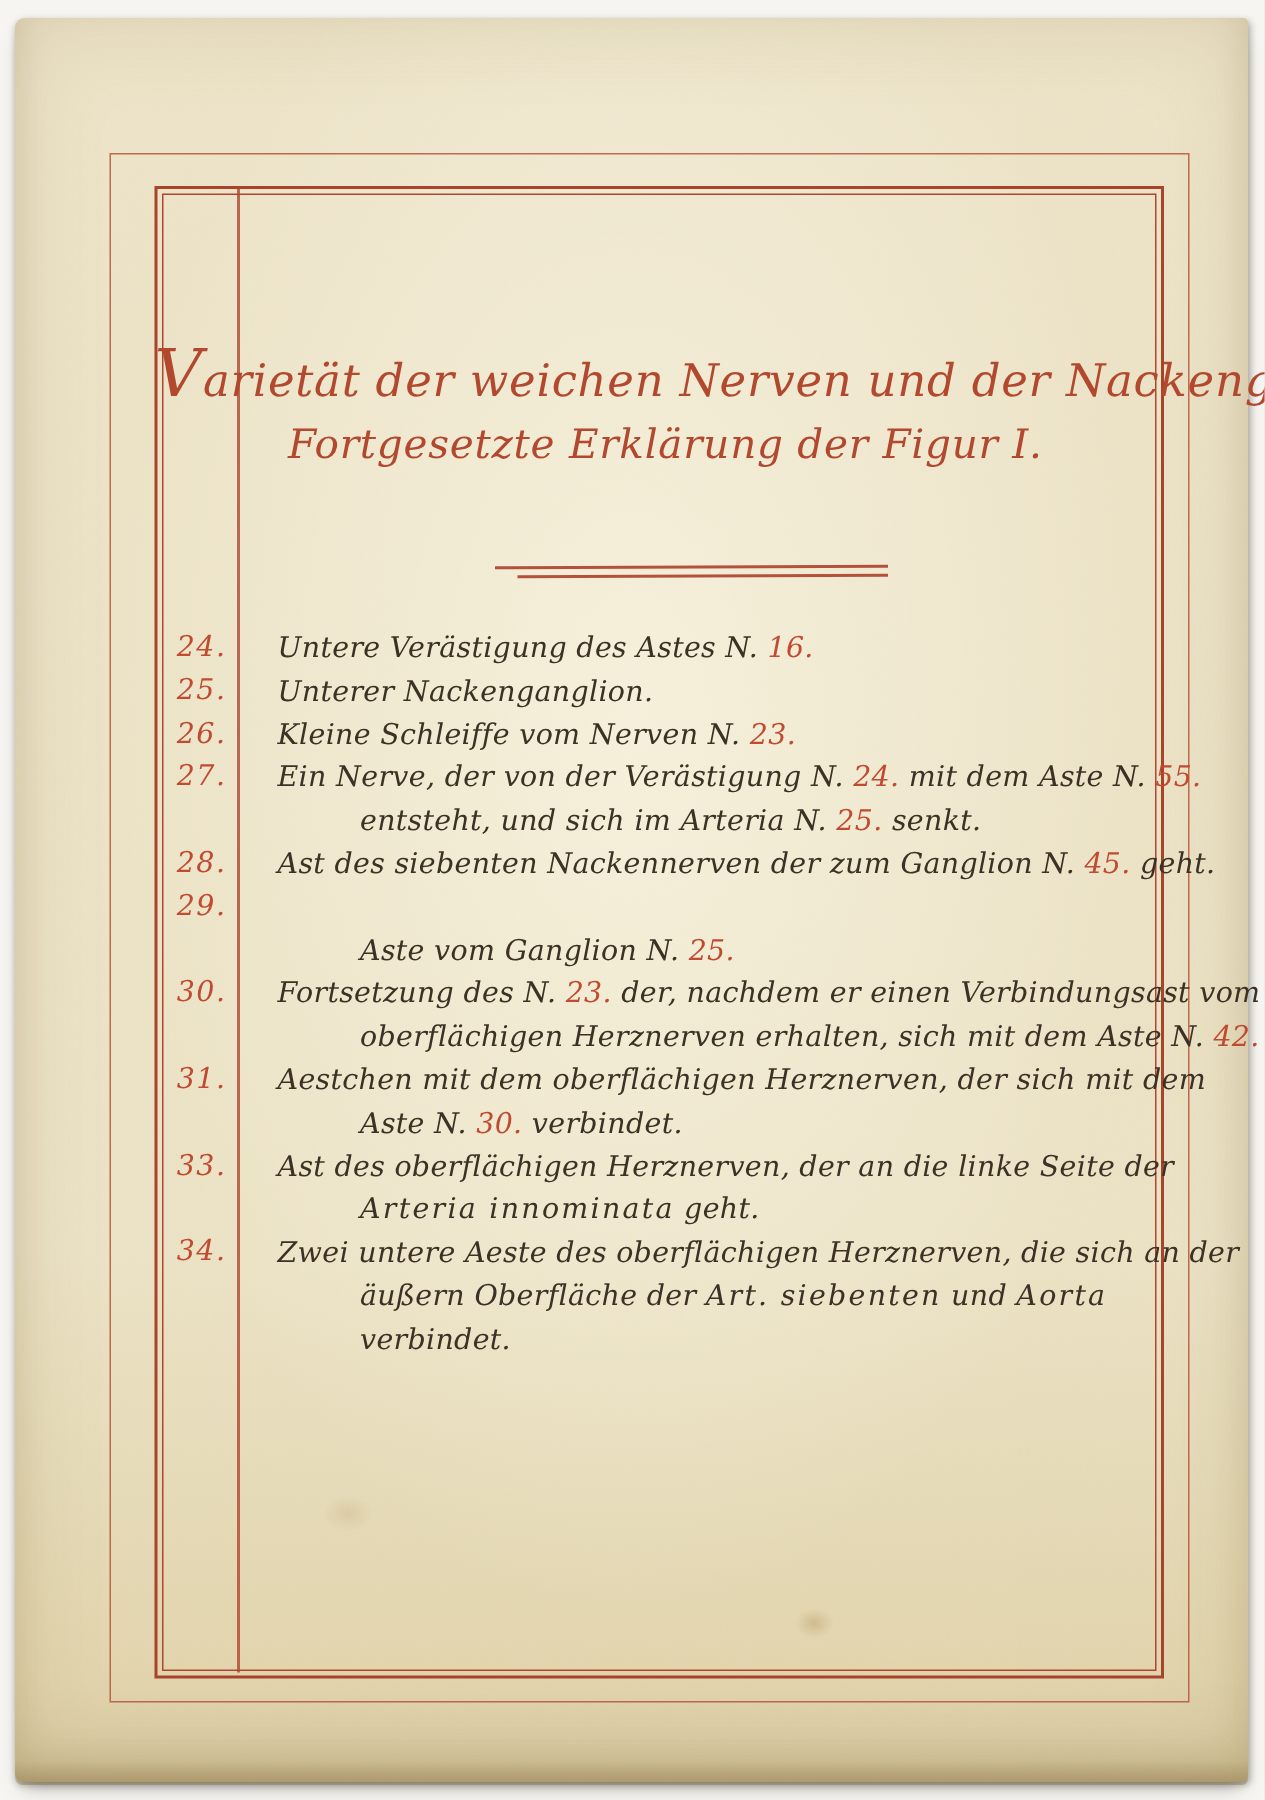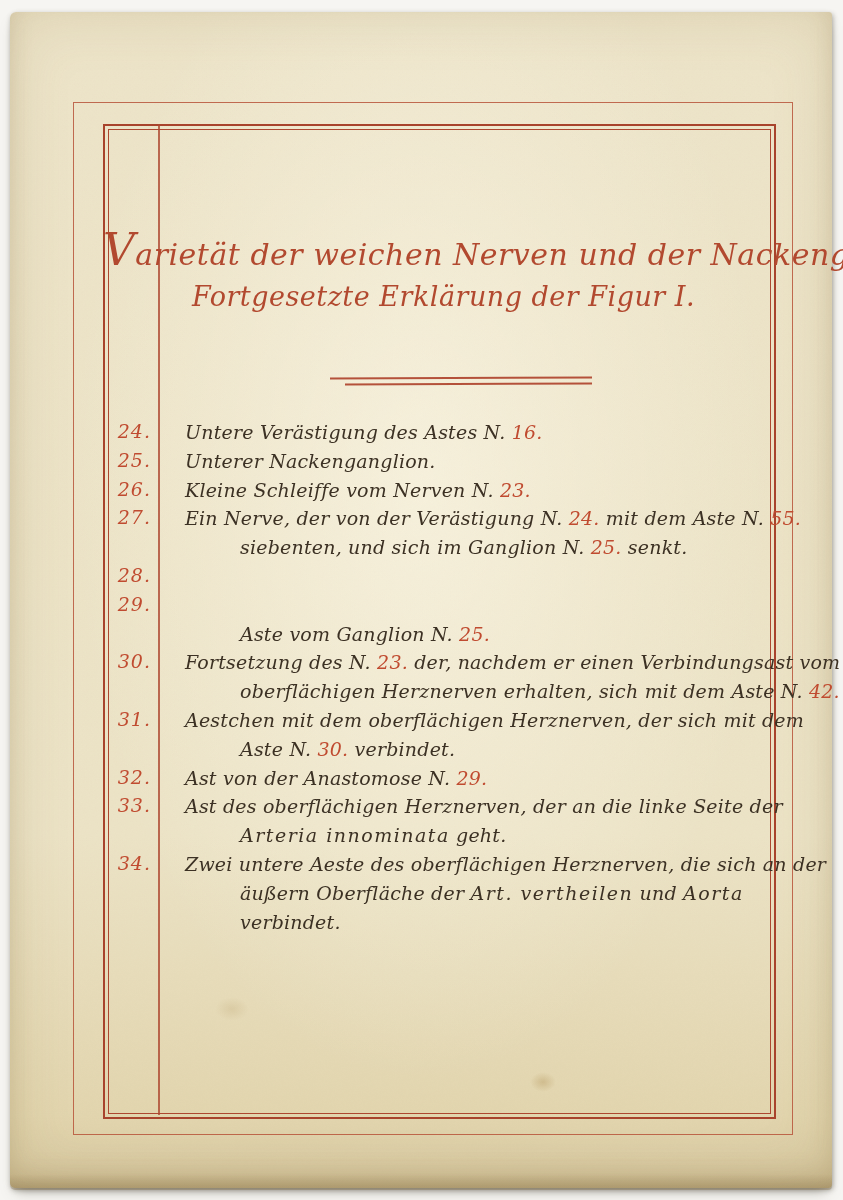"siebenten, und sich im Ganglion" span { text: siebenten, und sich im Ganglion -> entsteht, und sich im Arteria }
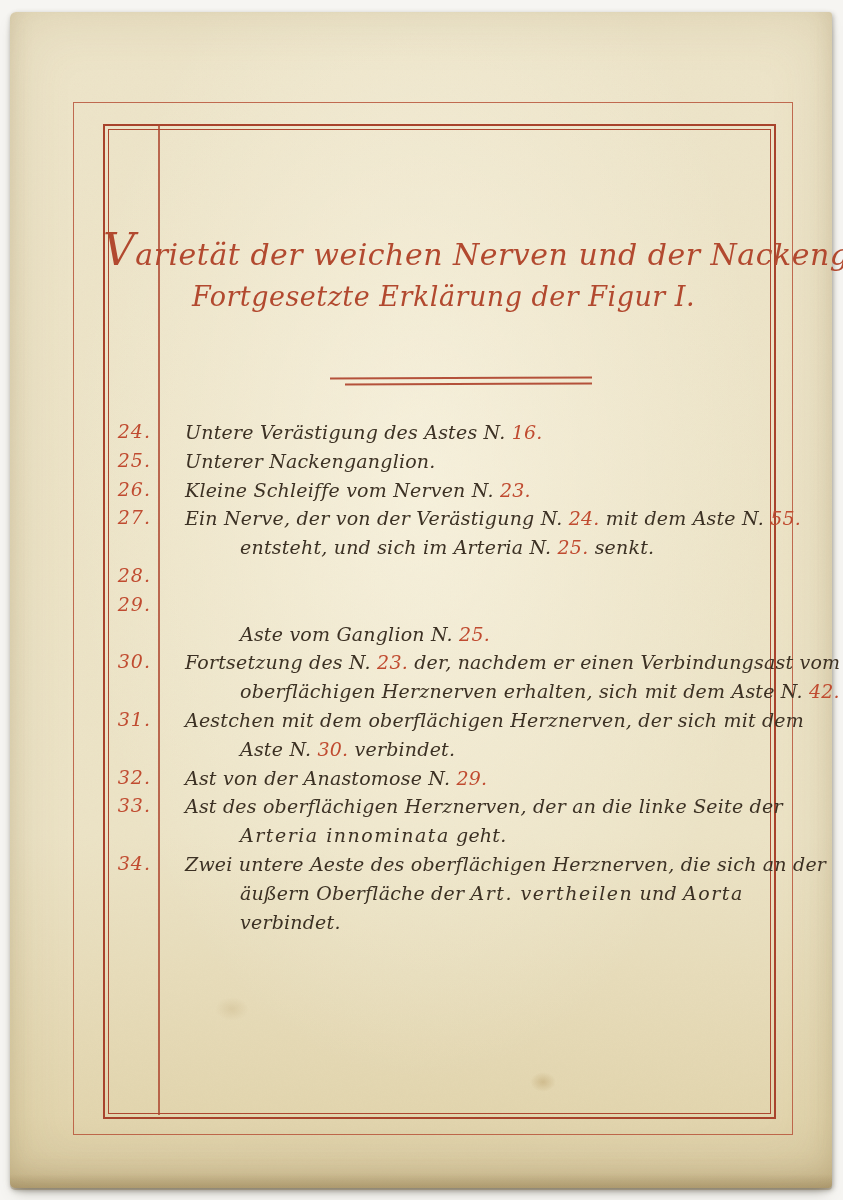"Ast des siebenten Nackennerven der" span.line { html: none -> <span><span>Ast des siebenten Nackennerven der zum Ganglion N. </span><span>45.</span><span> geht.</span></span> }
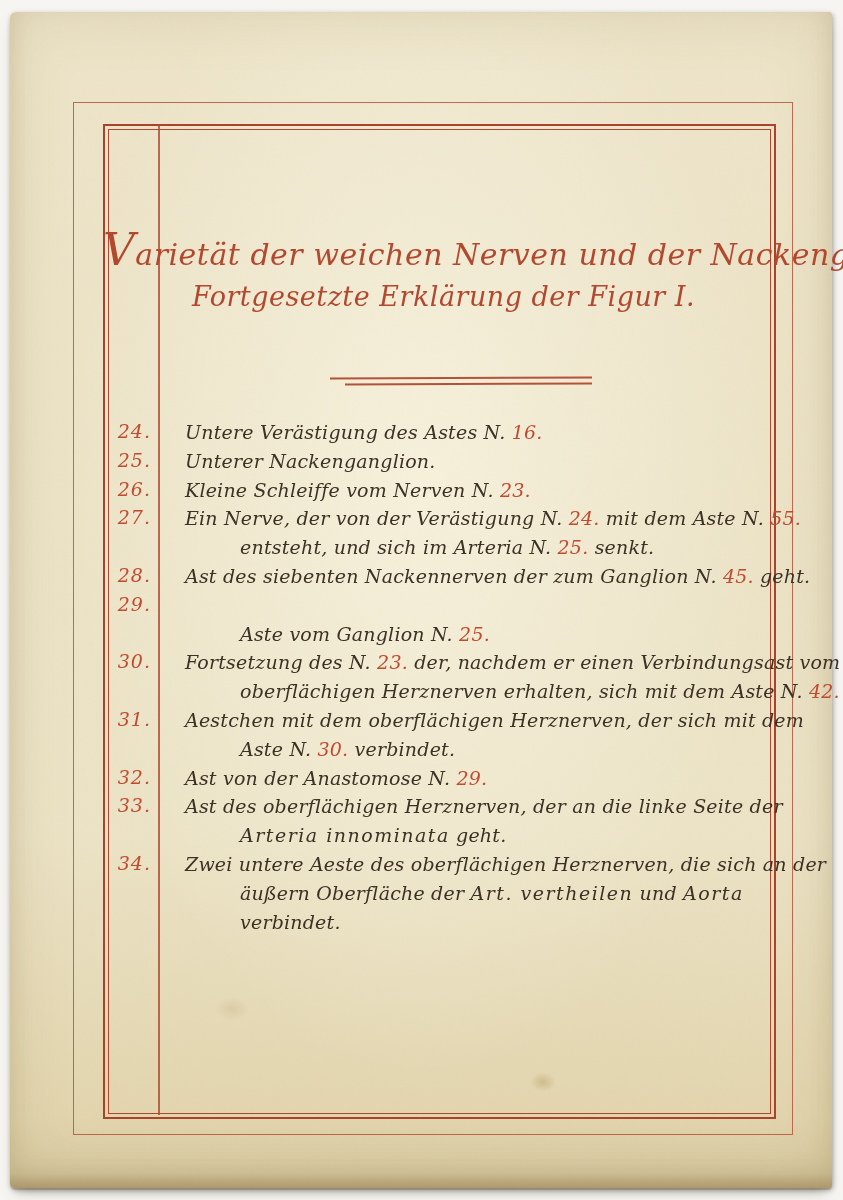"32." div.row { html: <div> <span>32.</span> <span><span>Ast von der Anastomose N. </span><span>29.</span></span> </div> -> none }
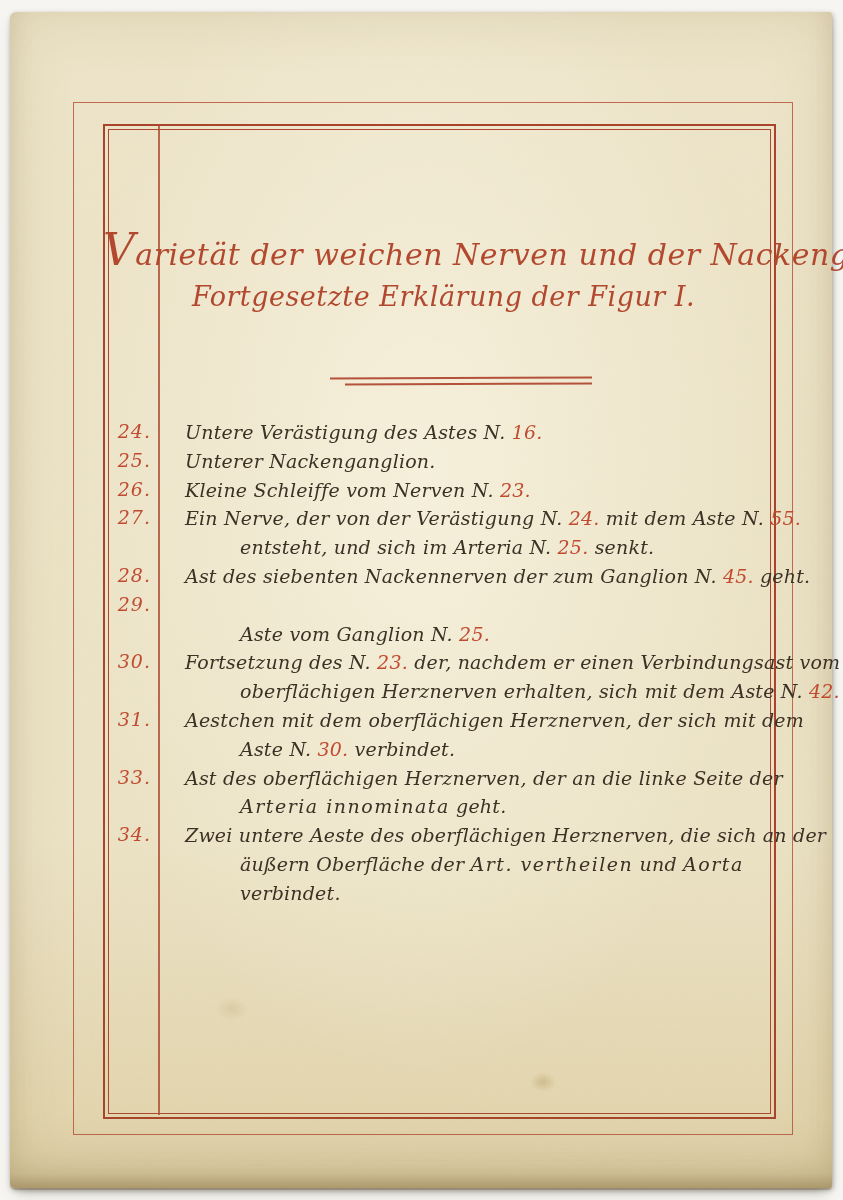"Art. vertheilen" span.latin { text: vertheilen -> siebenten }
